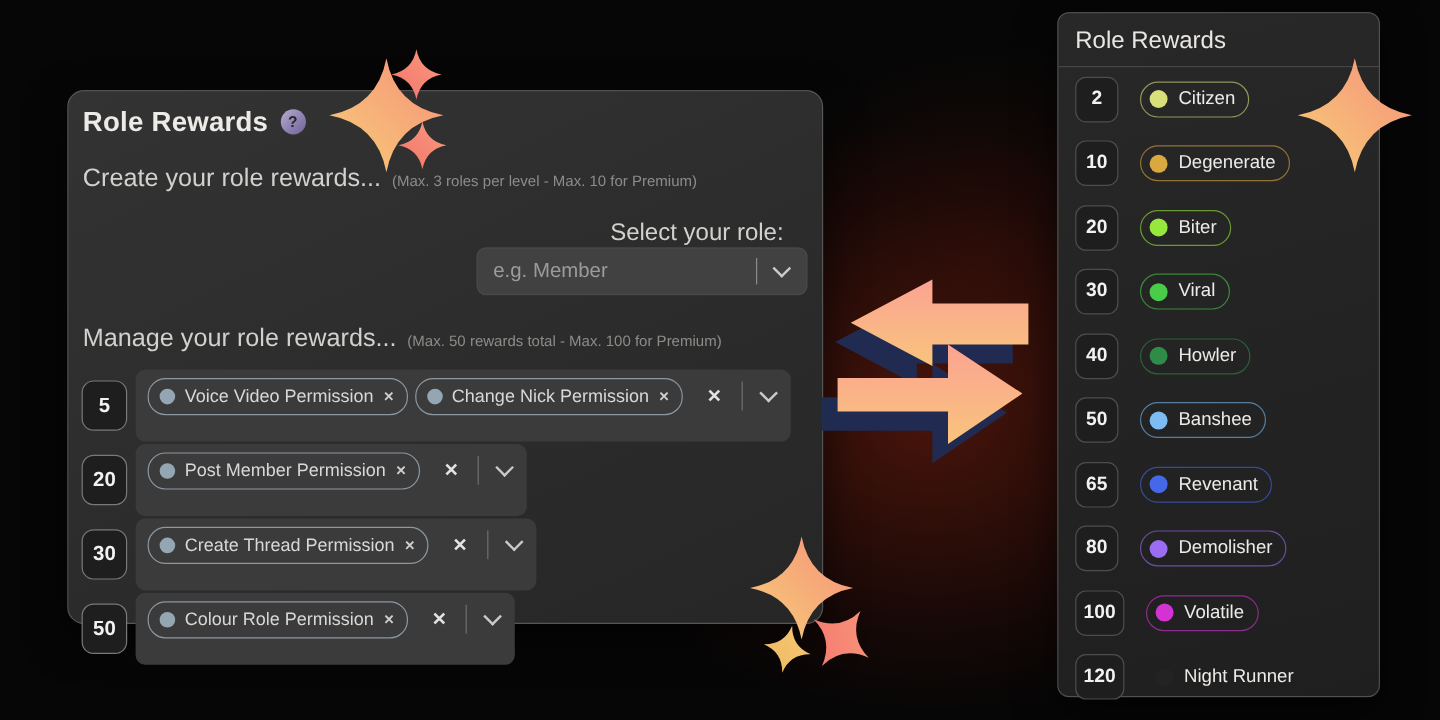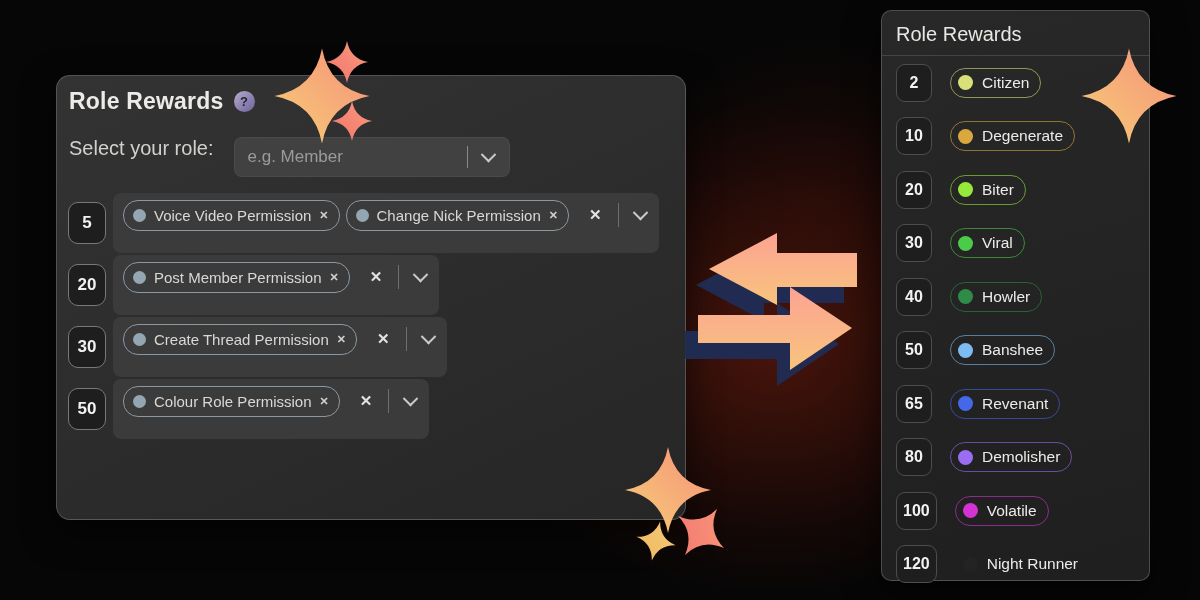"Create your role rewards... (Max." div.section-line { html: none -> <div> <span>Create your role rewards...</span><span>(Max. 3 roles per level - Max. 10 for Premium)</span> </div> }
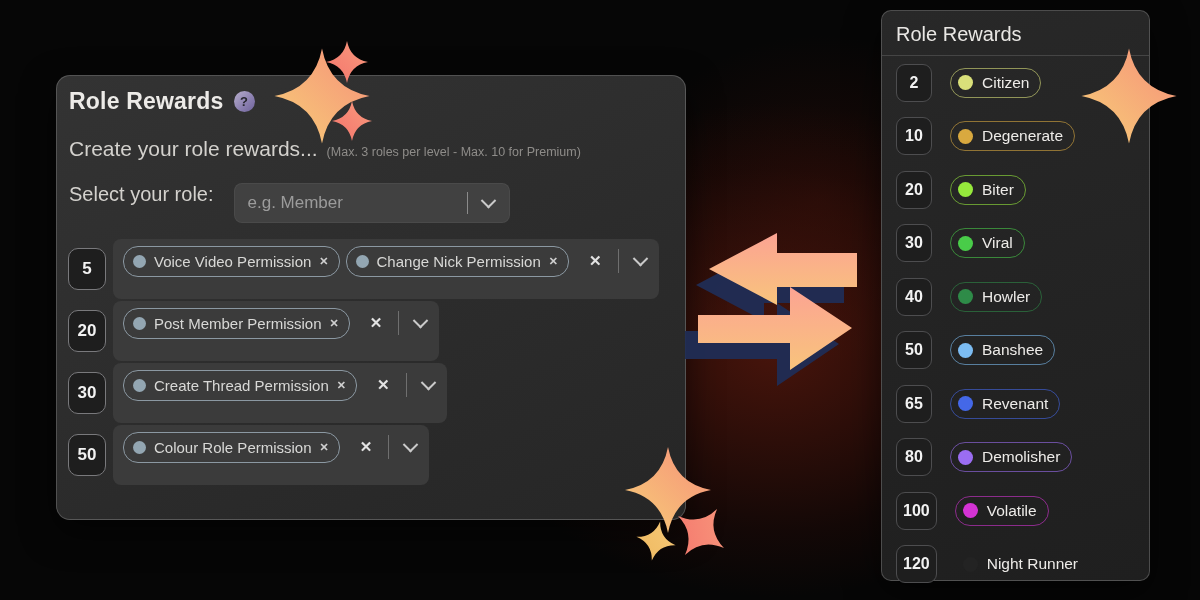"Select your role:" .select-row { align-items: flex-start -> flex-end; flex-direction: none -> column }
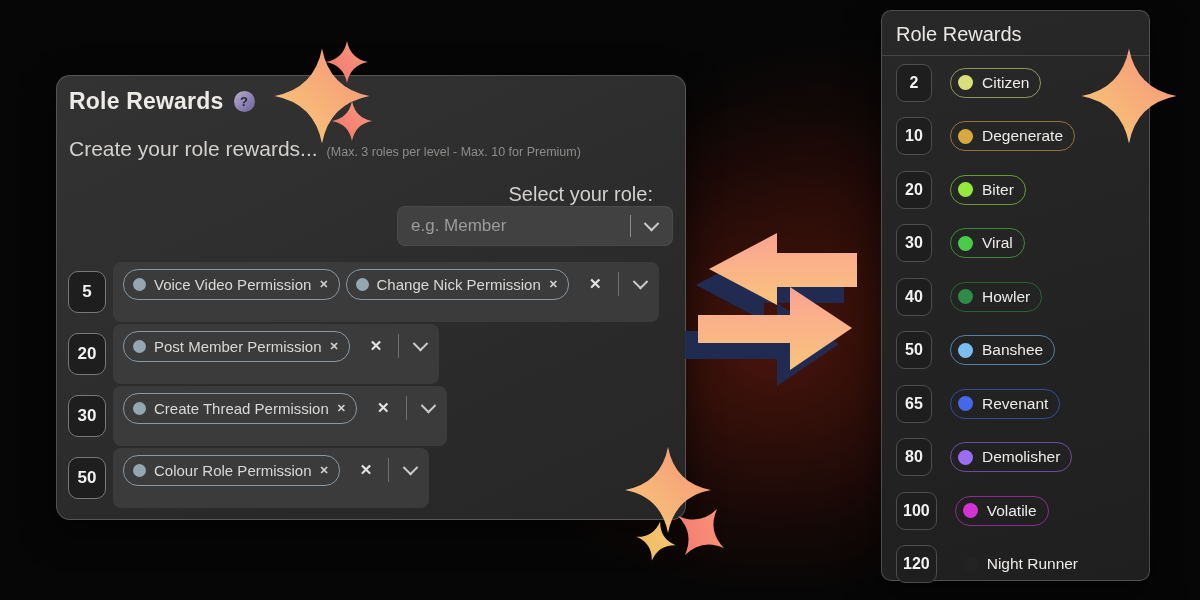"Manage your role rewards... (Max." div.section-line { html: none -> <div> <span>Manage your role rewards...</span><span>(Max. 50 rewards total - Max. 100 for Premium)</span> </div> }
